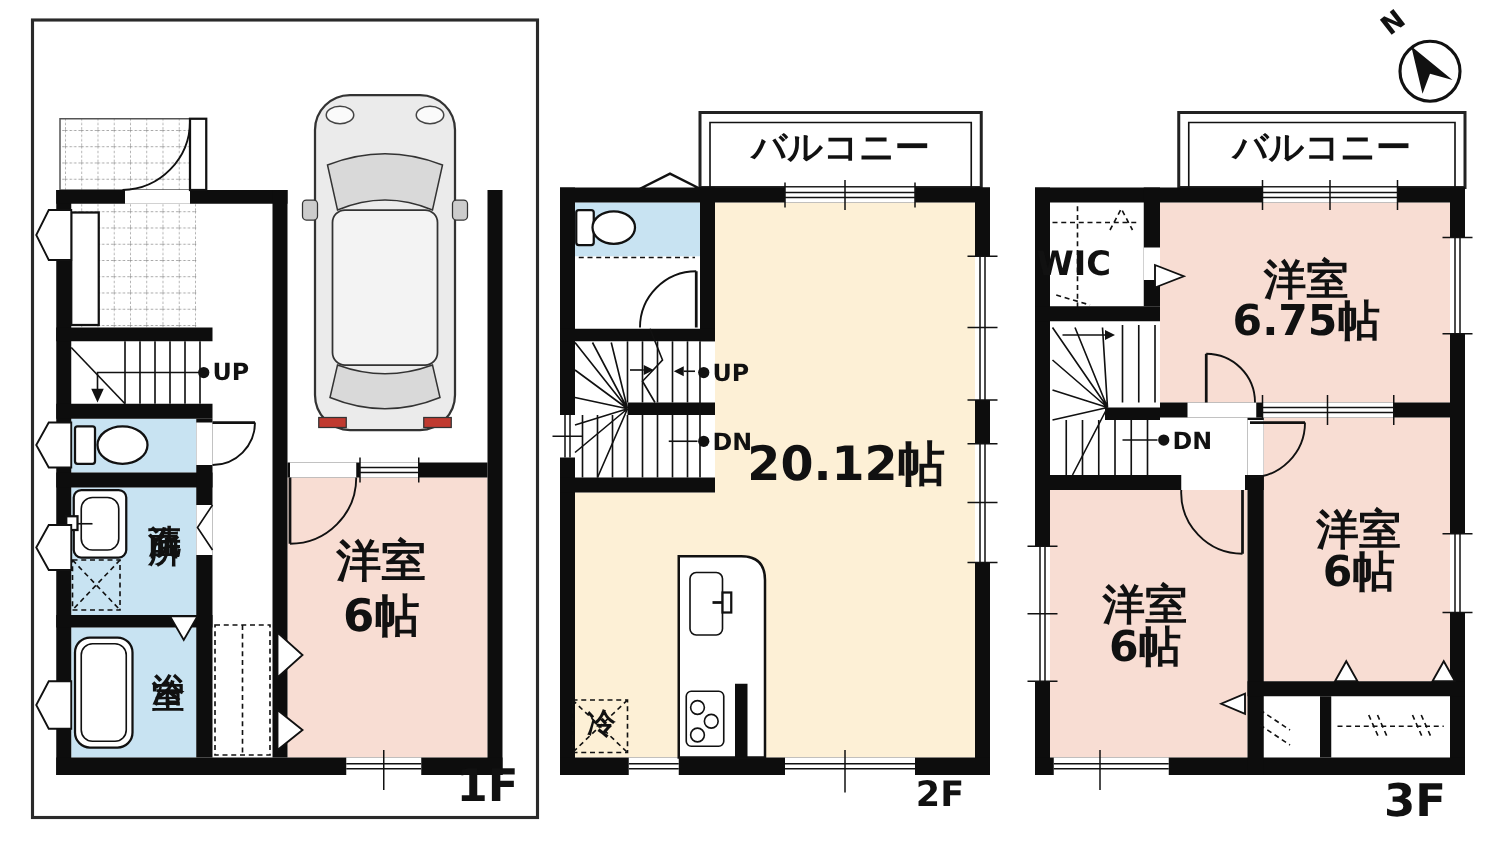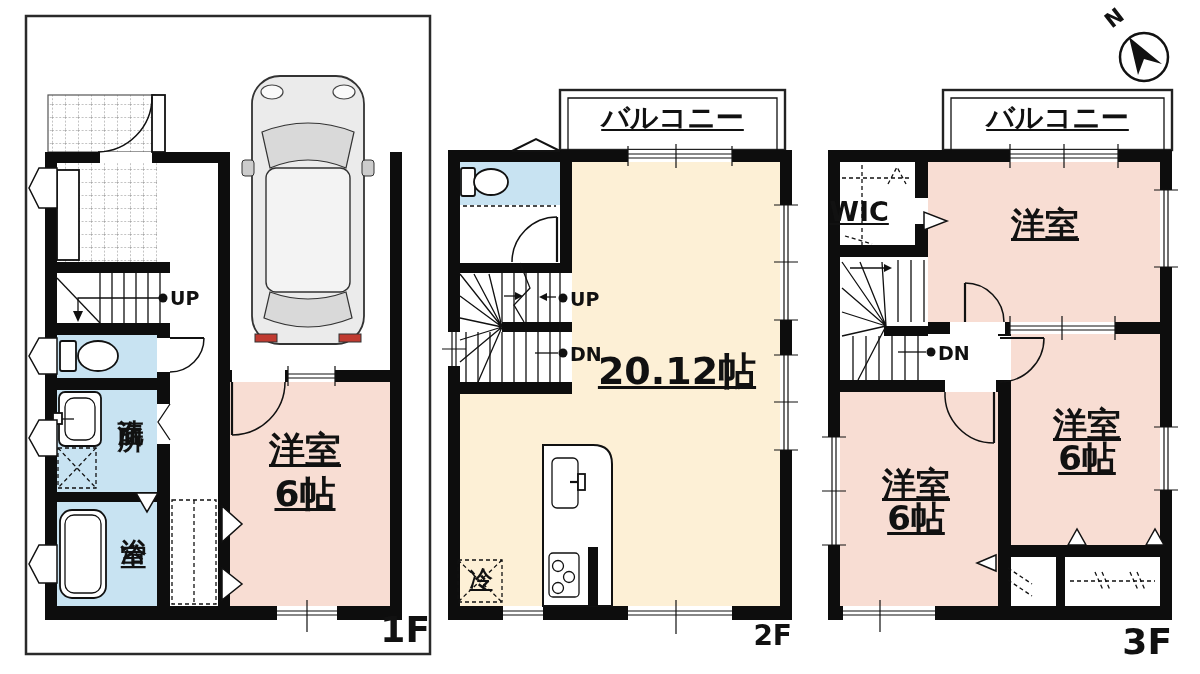"バルコニー" .ctr { text-decoration: underline -> none }
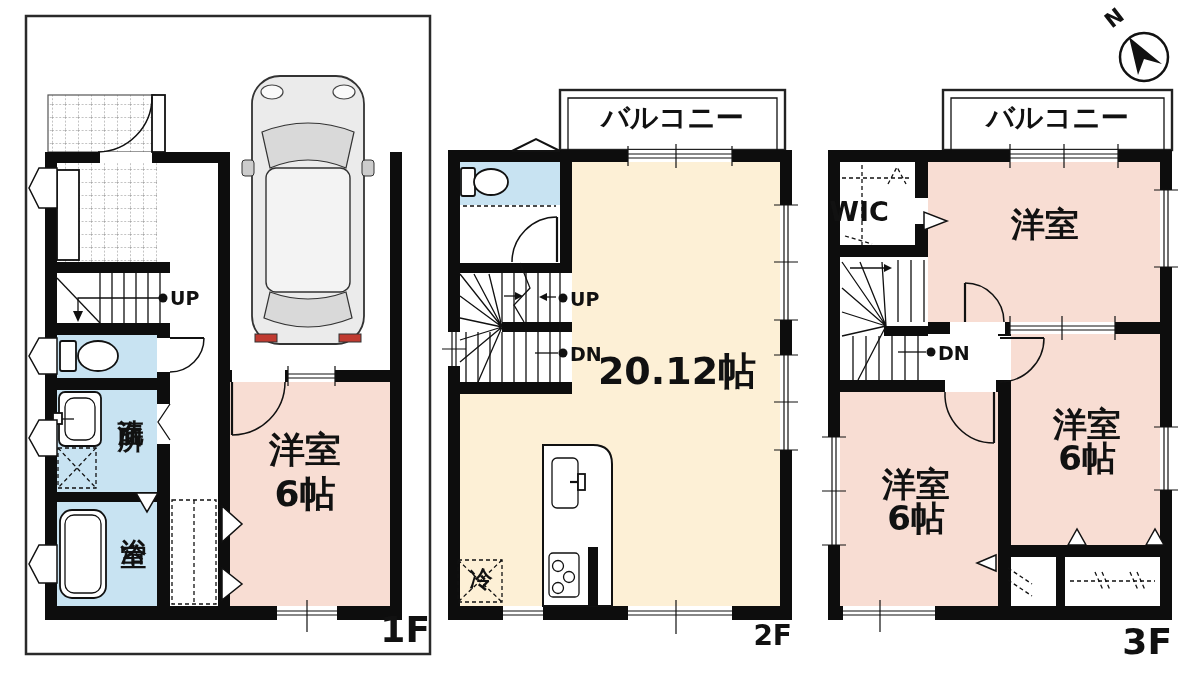"6.75帖" div.lbl { html: none -> <div>6.75帖</div> }
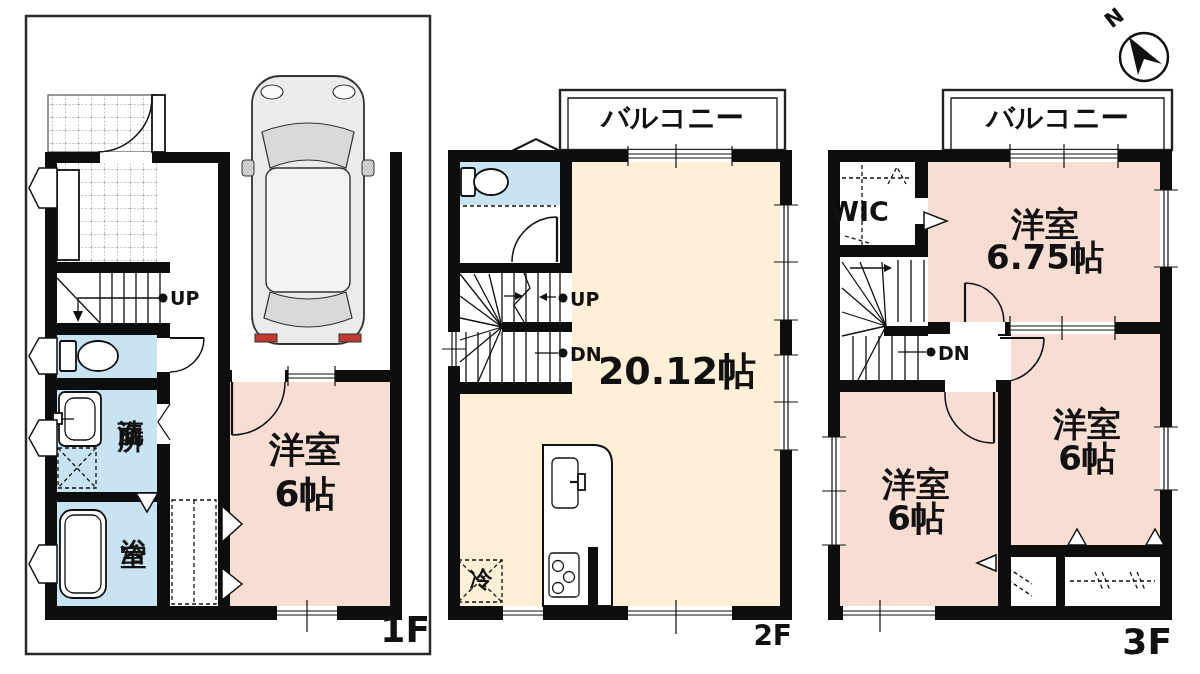"1F" .rgt { text-align: right -> center }
